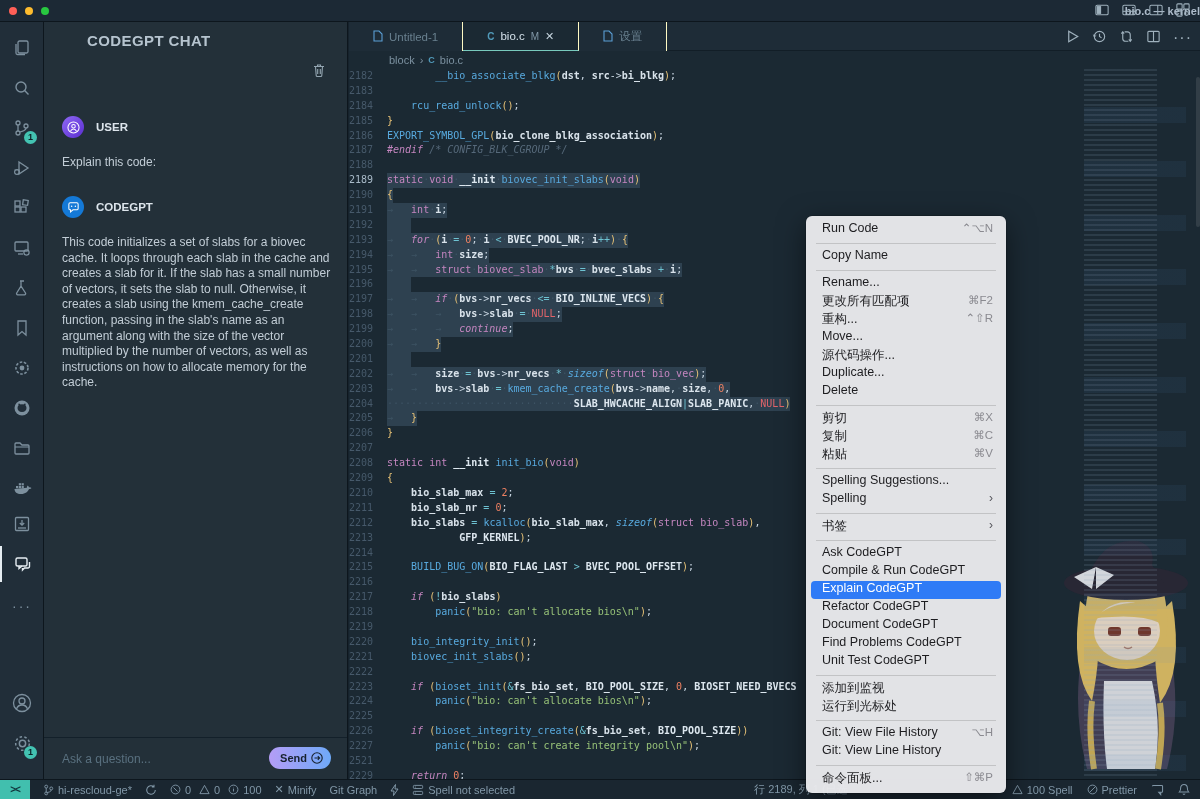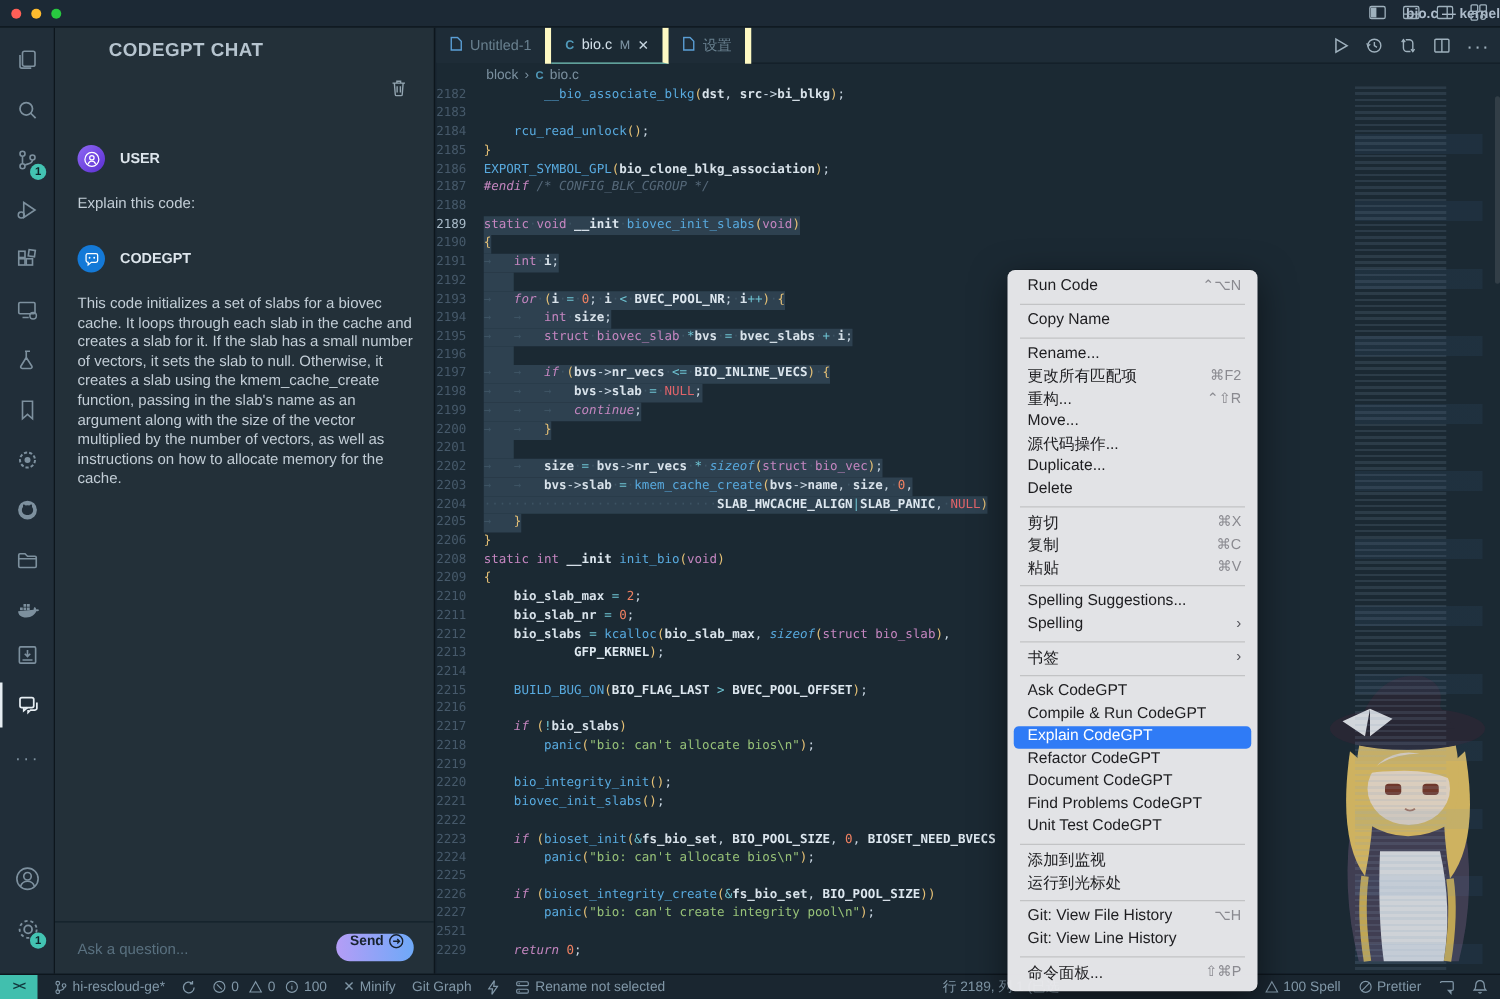"Untitled-1" .tab { border-right: 5px solid #fef9c3 -> 1px solid #fef9c3; padding: 0 11px -> 0 24px }
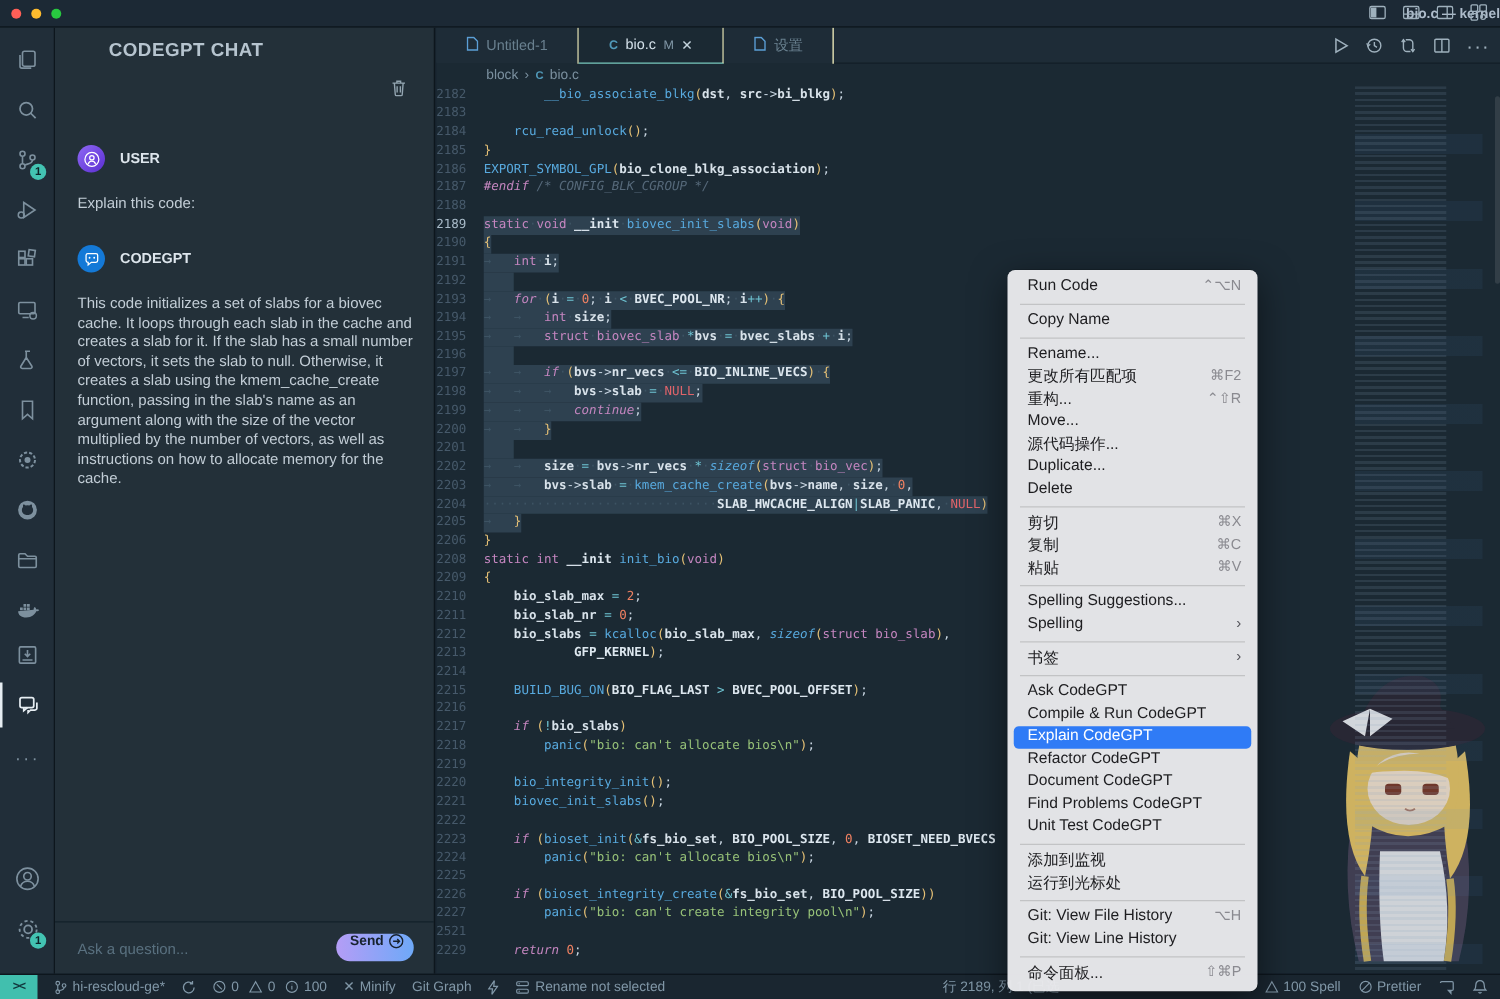"2207" div.line { html: none -> <div><span>2207</span><span></span></div> }
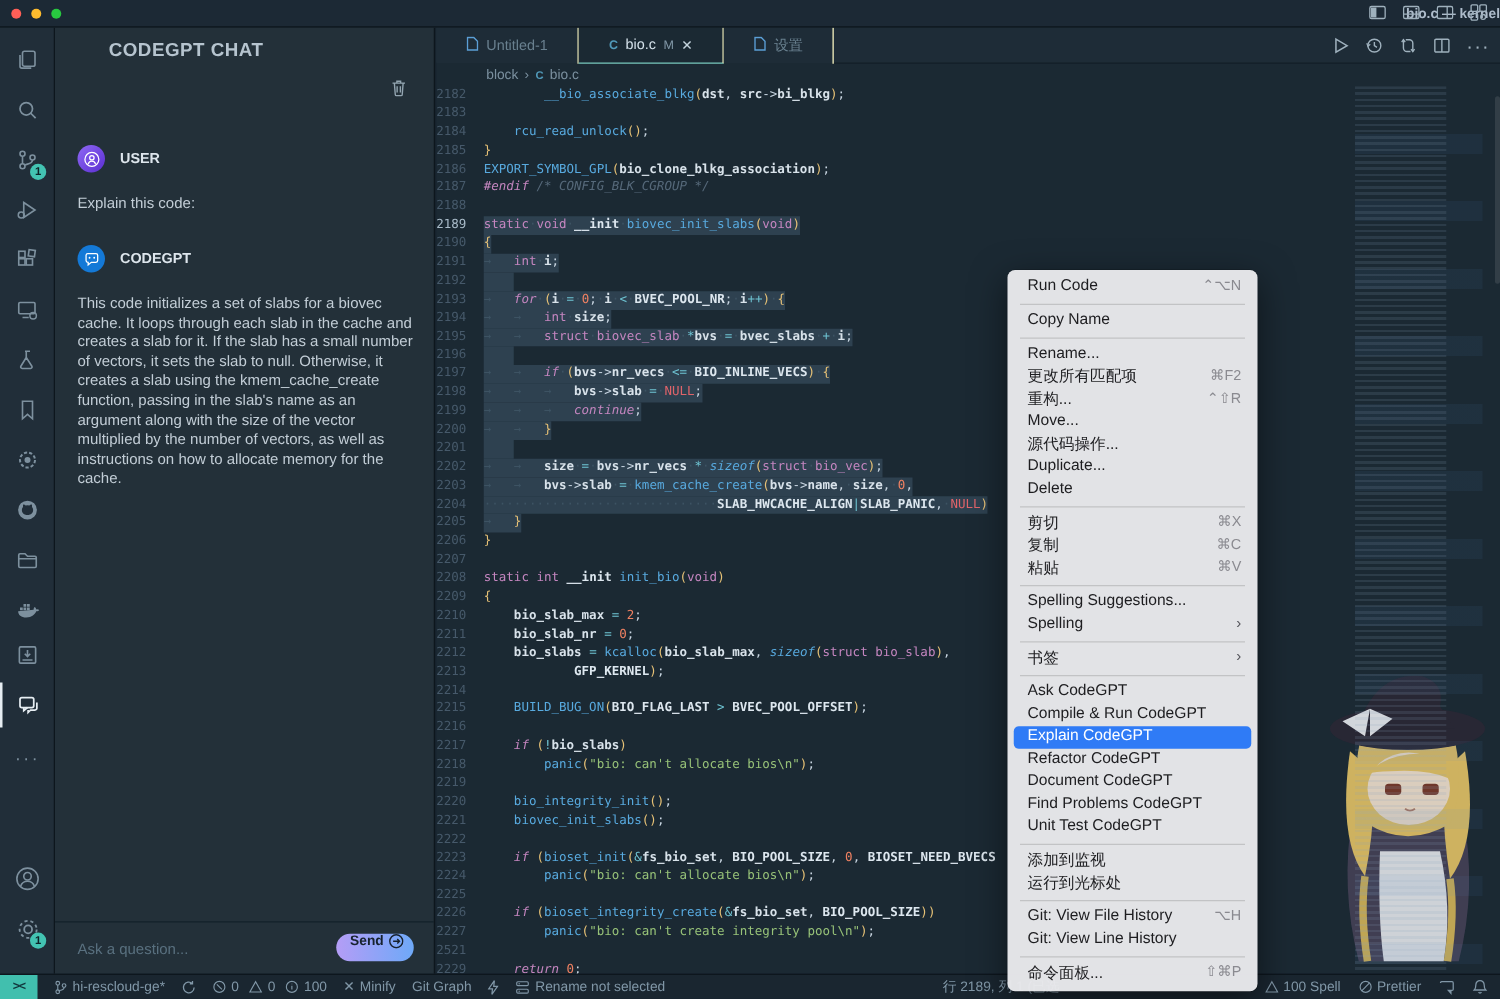"Send" .send-btn { align-items: flex-start -> center }
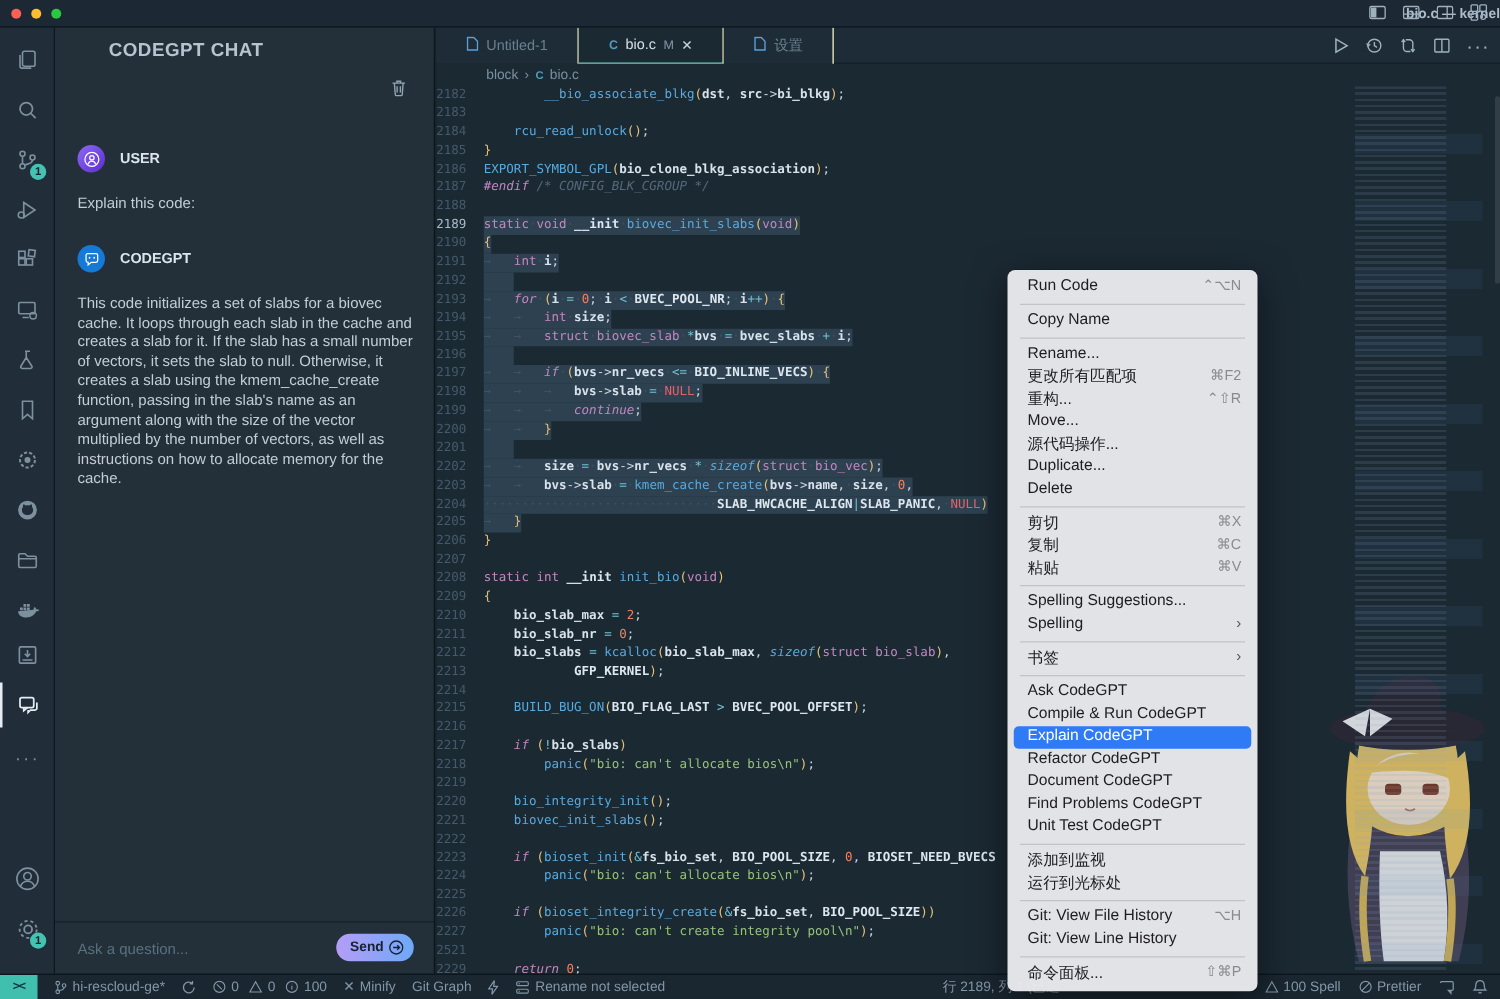"Rename not selected" span { text: Rename -> Spell }
